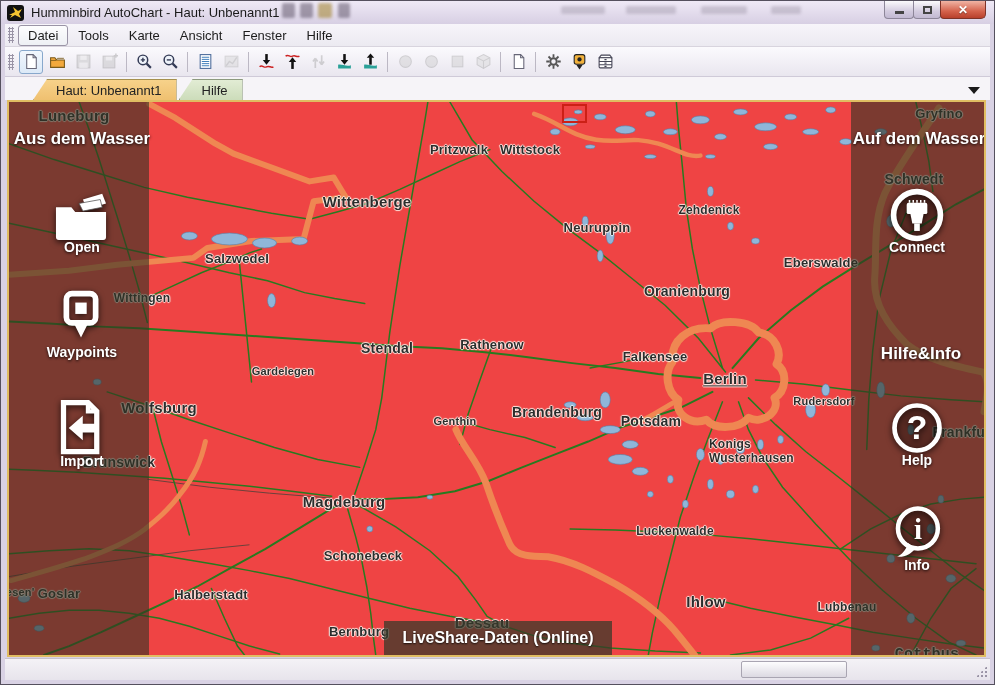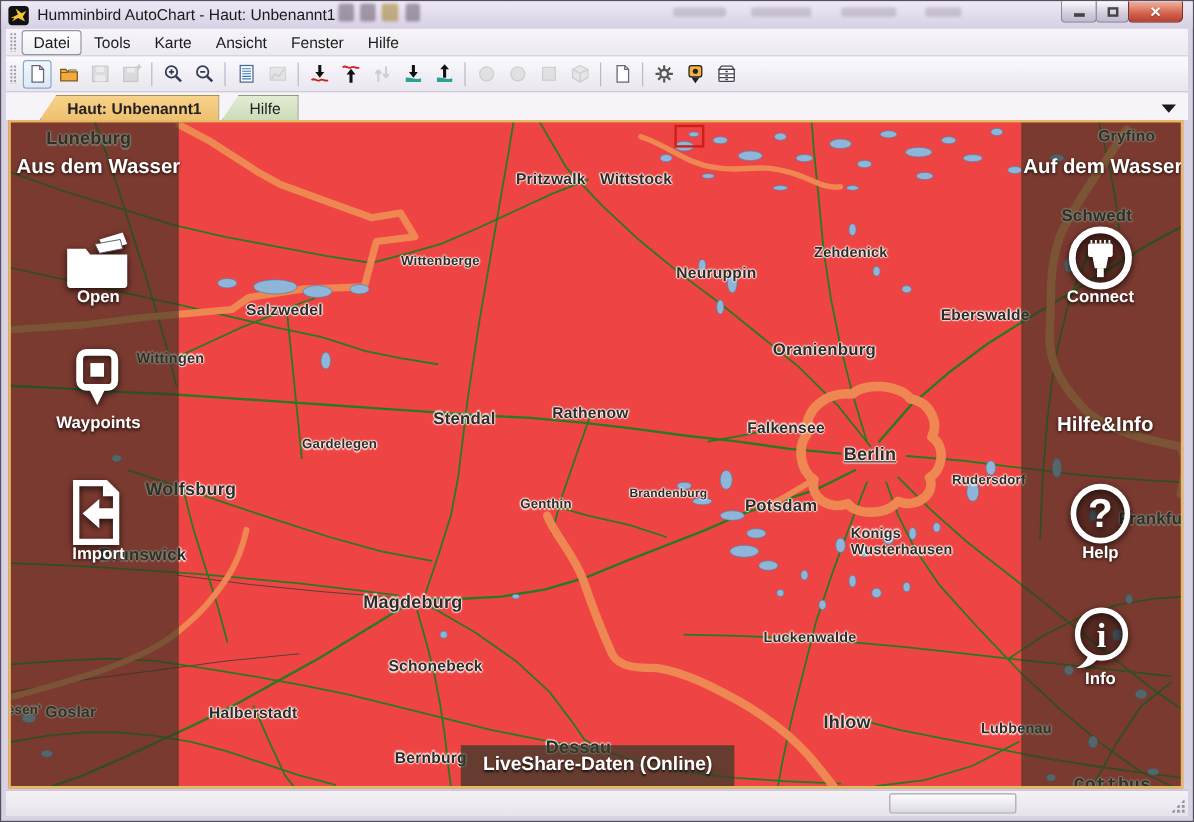"Haut: Unbenannt1" .tab { font-weight: bold -> normal }
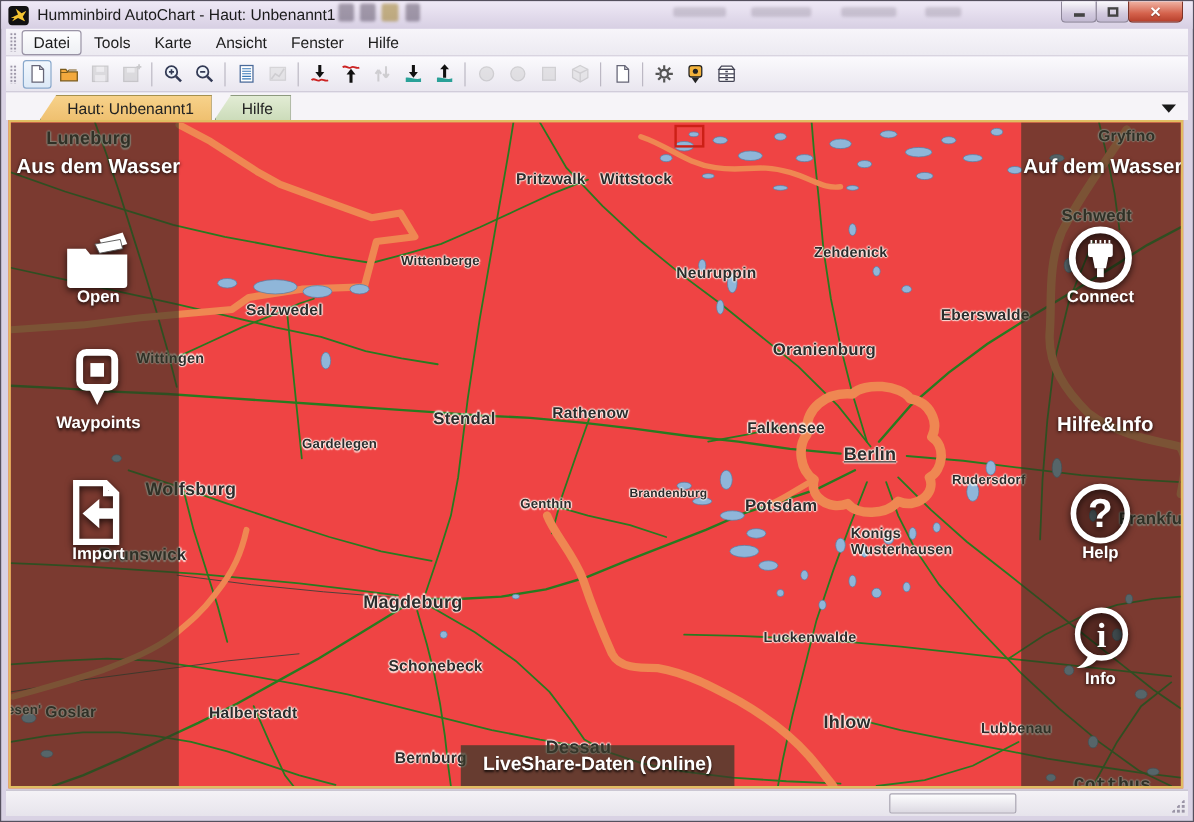"Wittenberge" div.map-label { font-size: 11px -> 15px; top: 116px -> 100px }
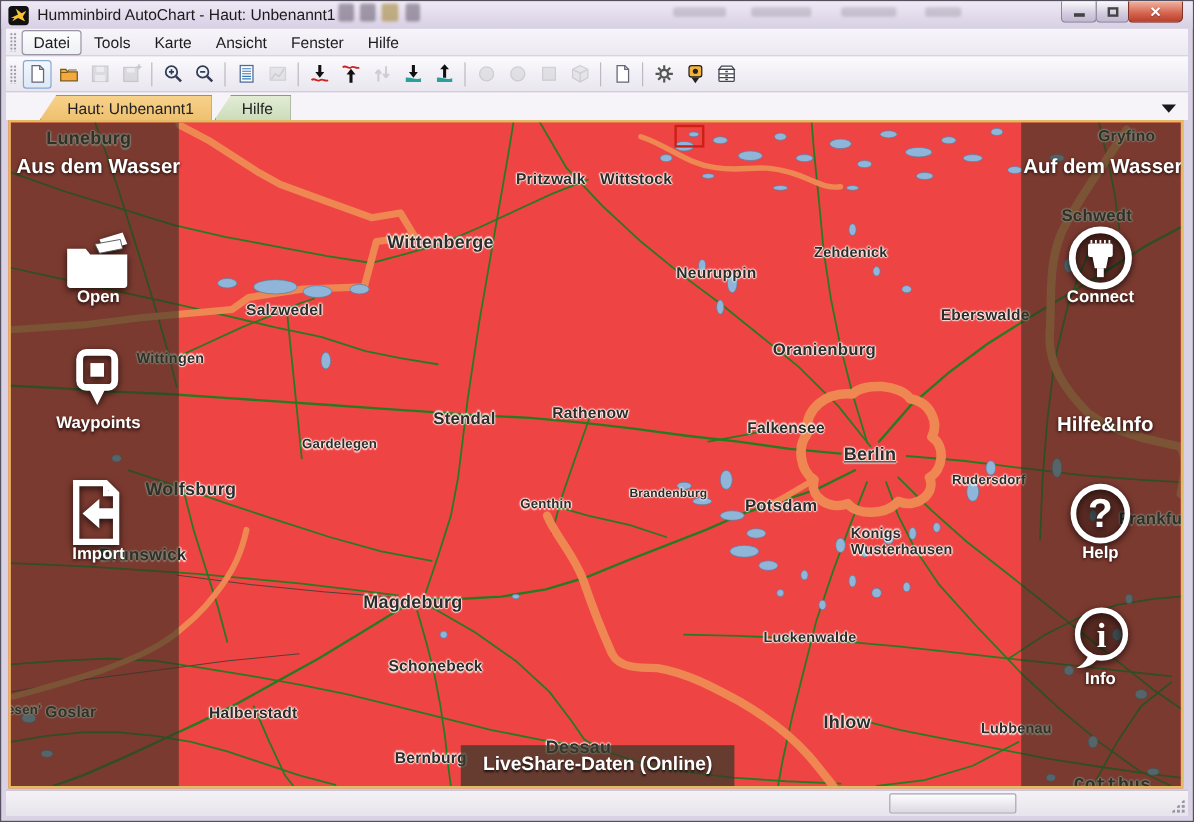"Brandenburg" div.map-label { font-size: 10px -> 14px }
